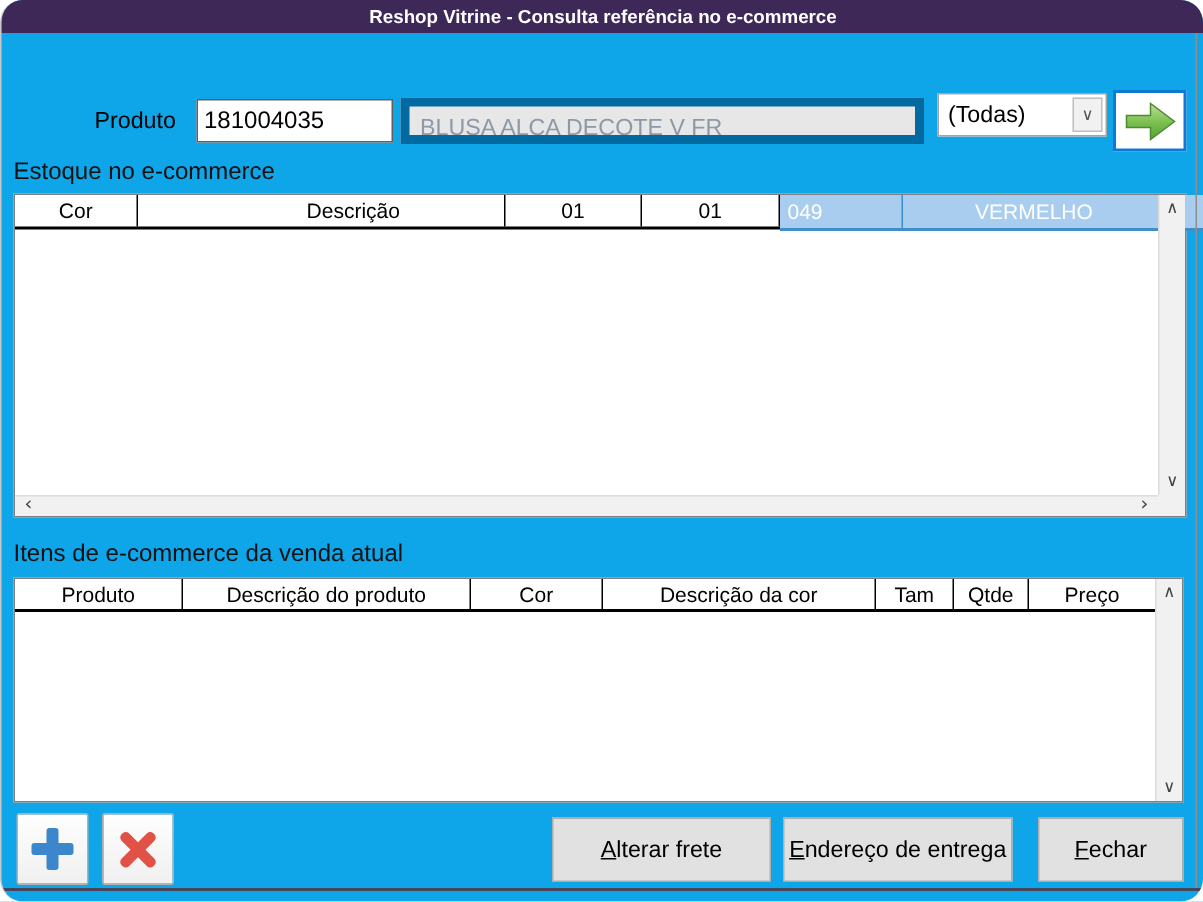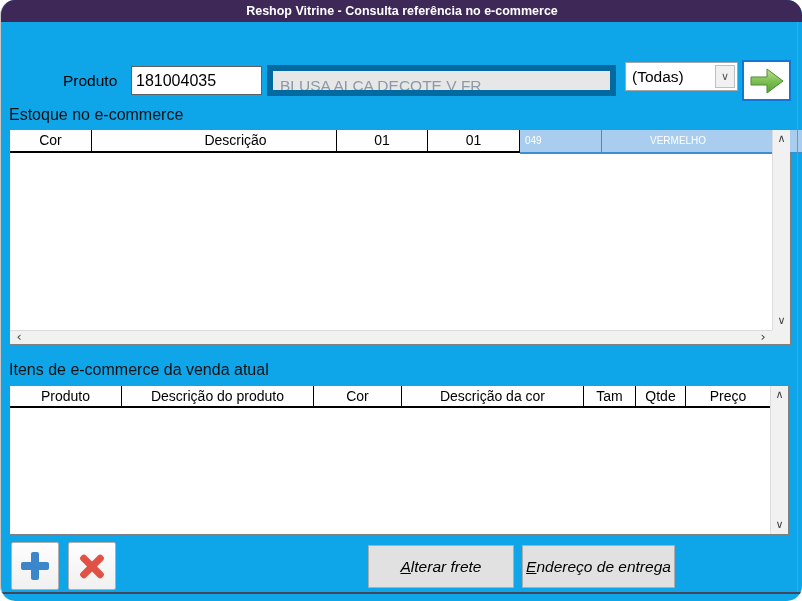"049" .grow-sel .cell { font-size: 10px -> 14px }
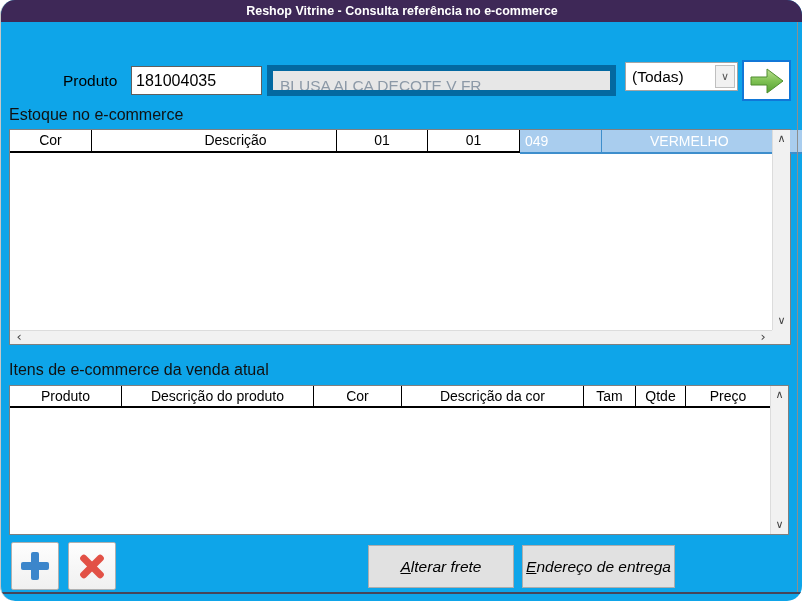"Alterar frete" .txt-btn { font-style: italic -> none }
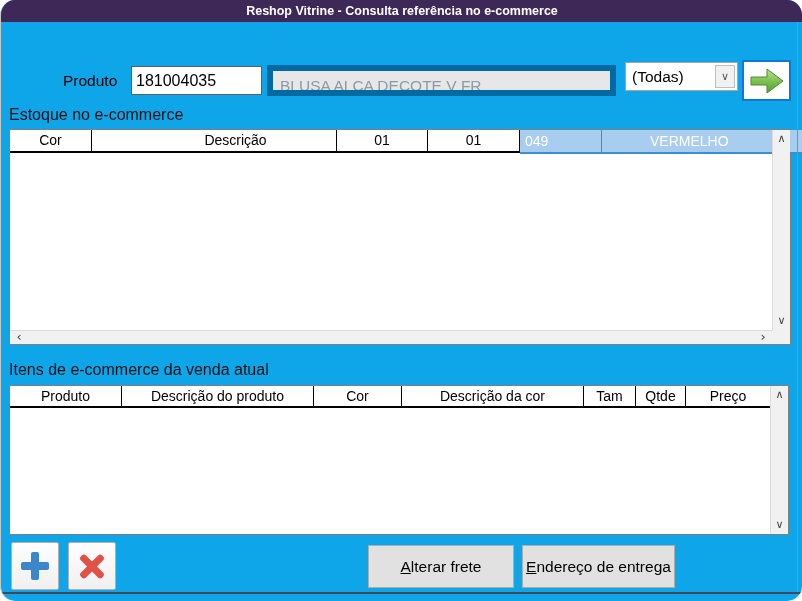"Fechar" button.txt-btn { html: none -> <button> <span>F</span><span>echar</span> </button> }
